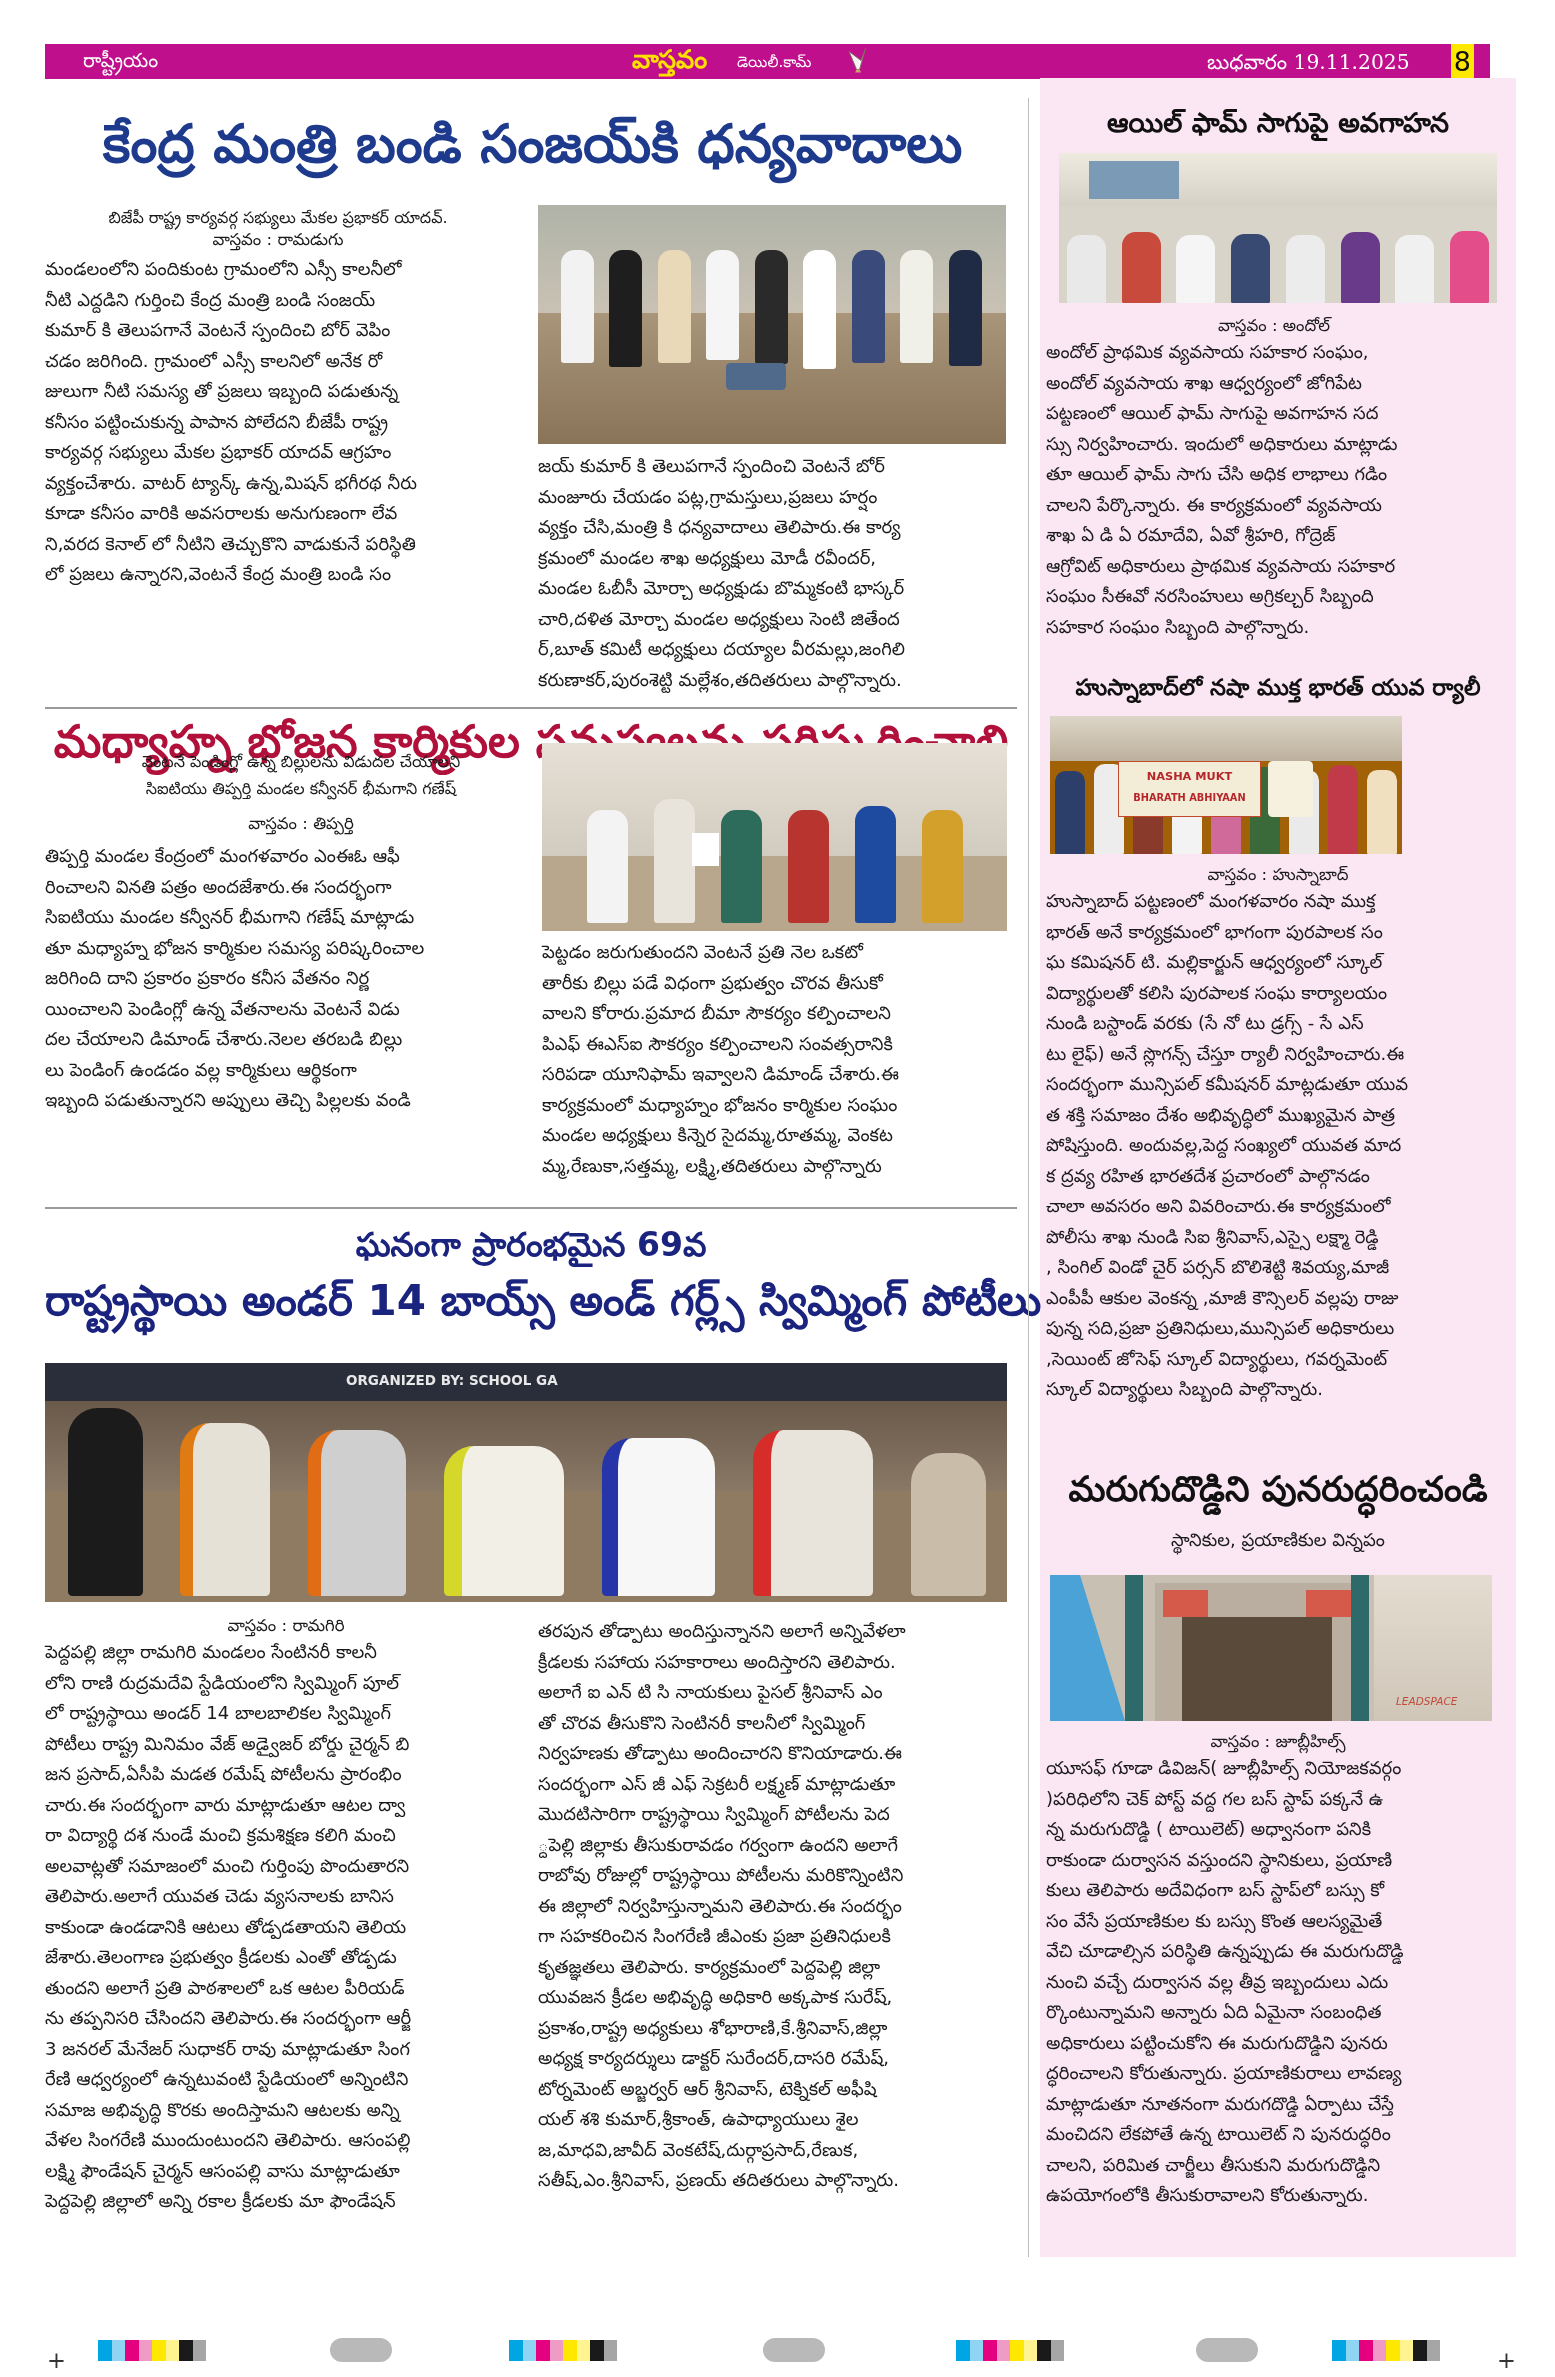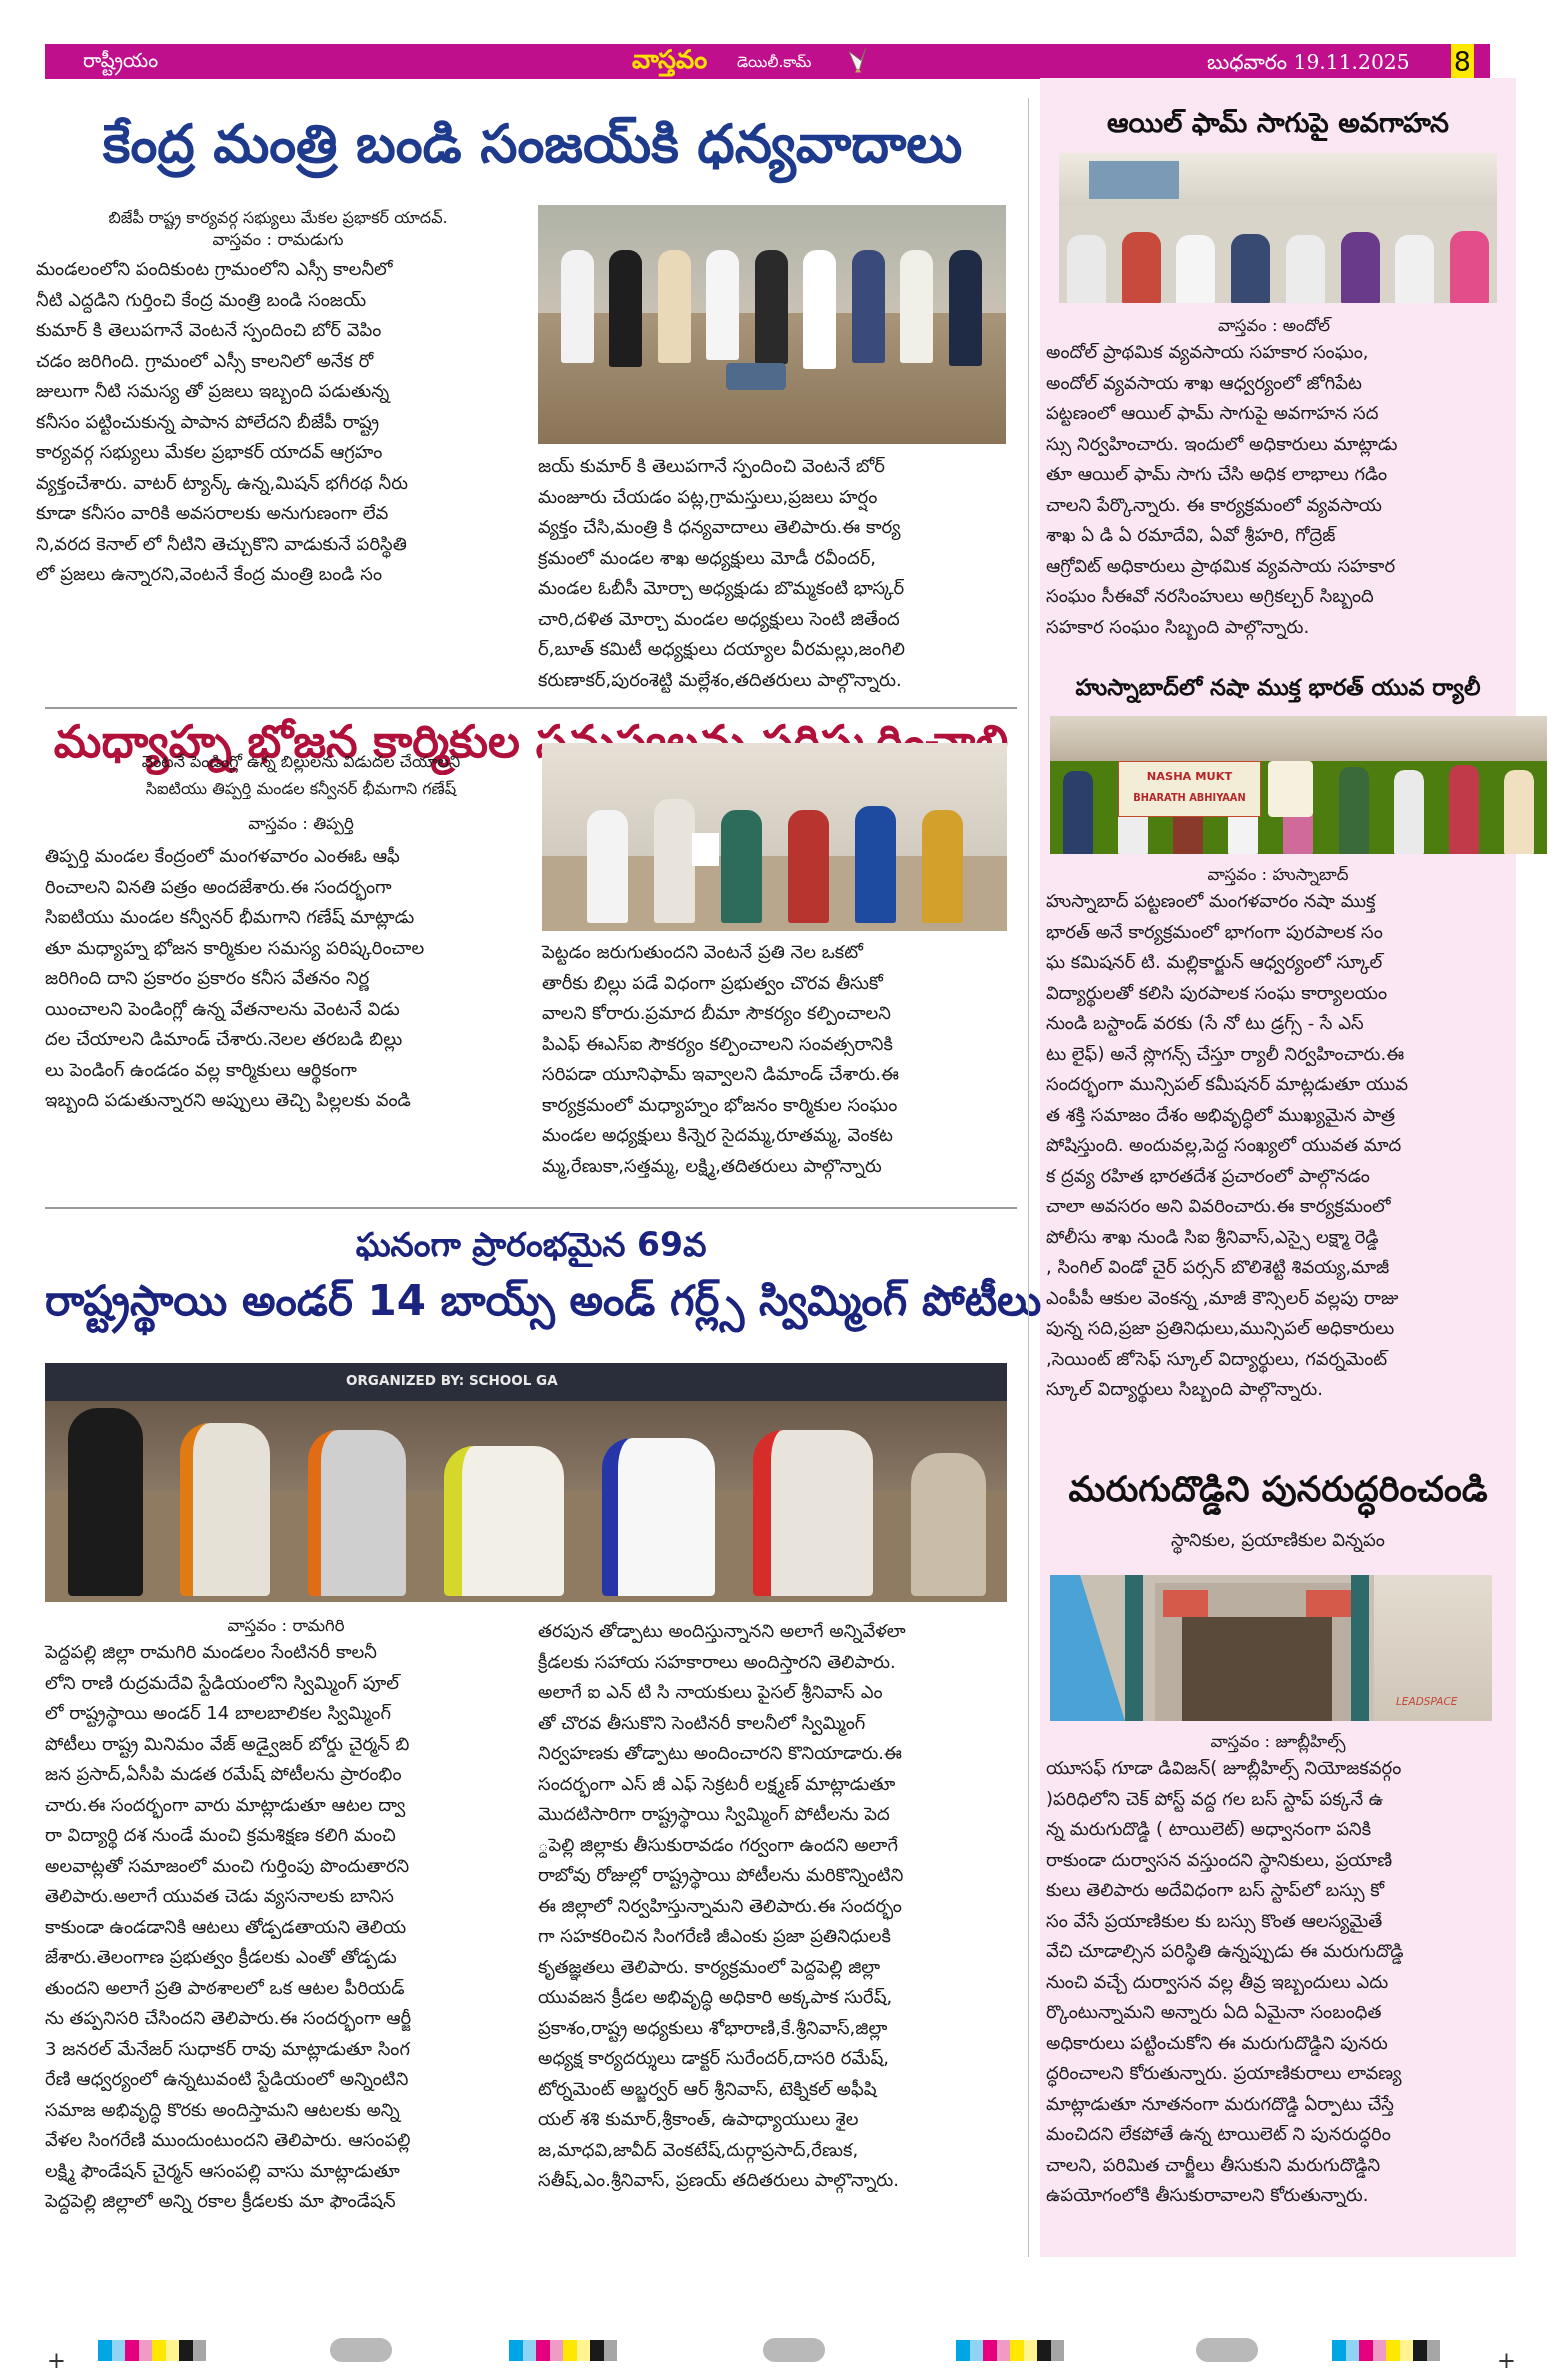"మండలంలోని పందికుంట గ్రామంలోని ఎస్సీ" div.body-text { left: 36px -> 45px }
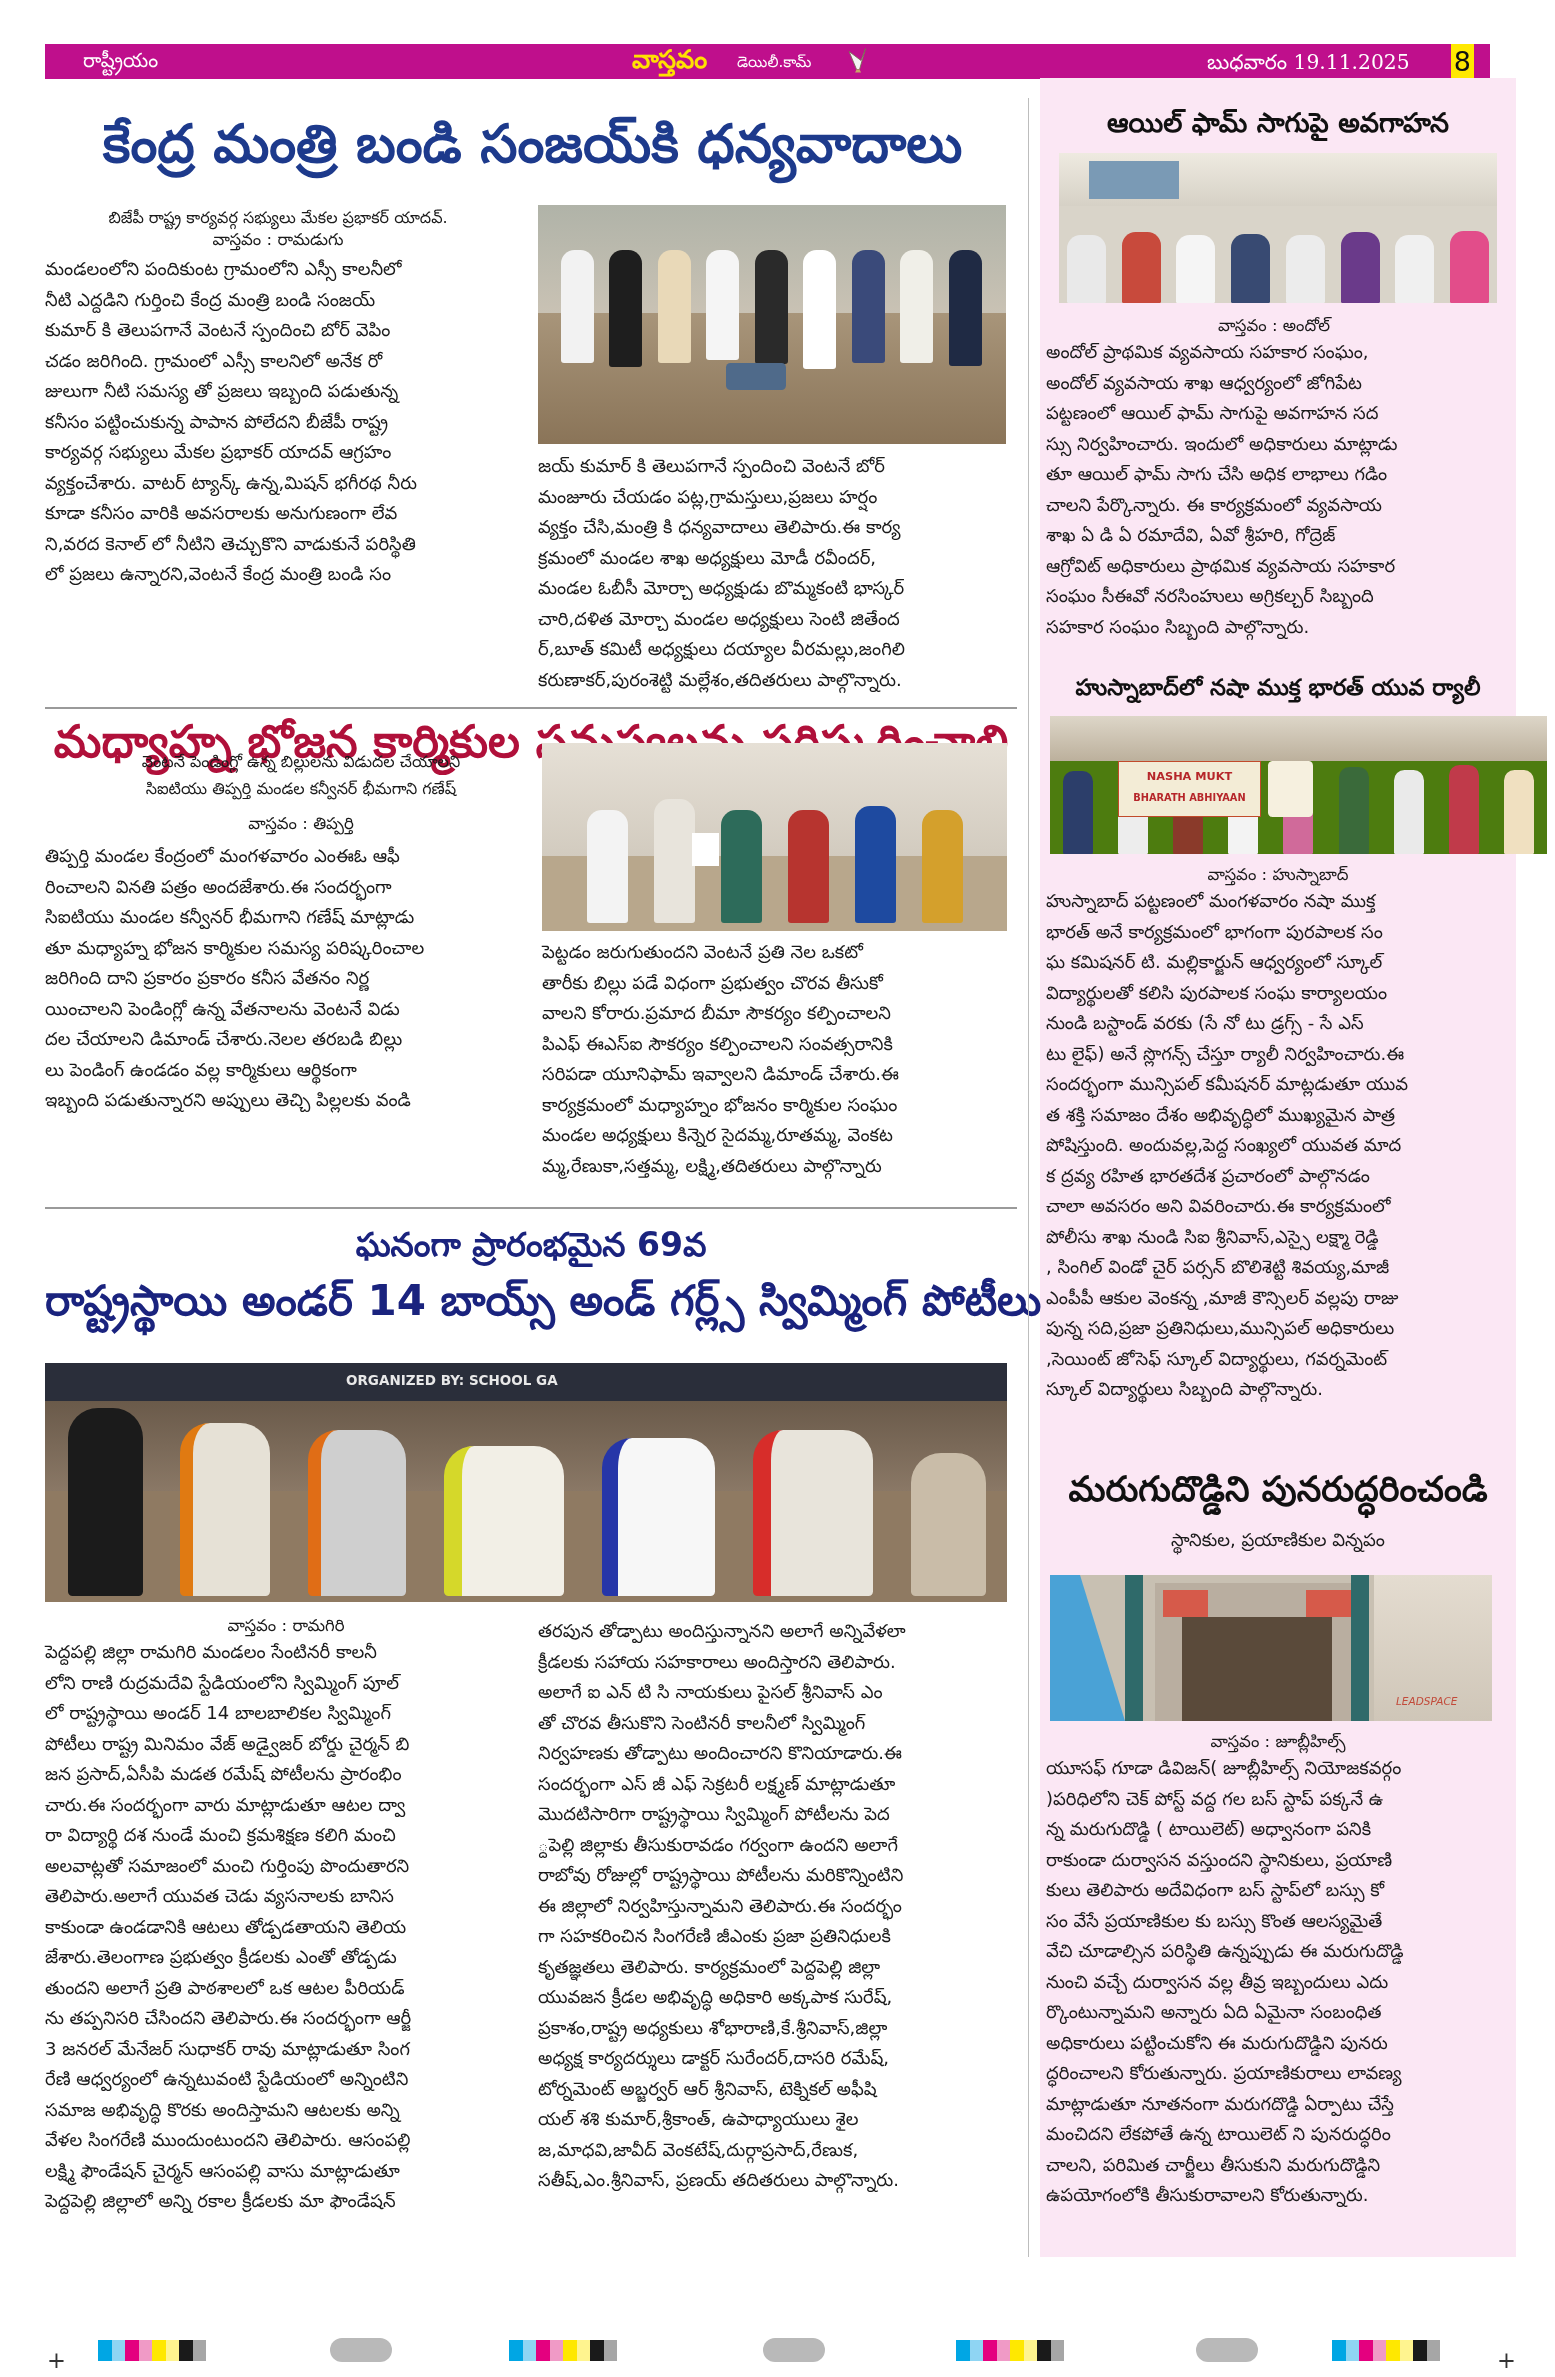"NASHA MUKT" div.photo { background: #4d7c0f -> #a16207; width: 497px -> 352px }
